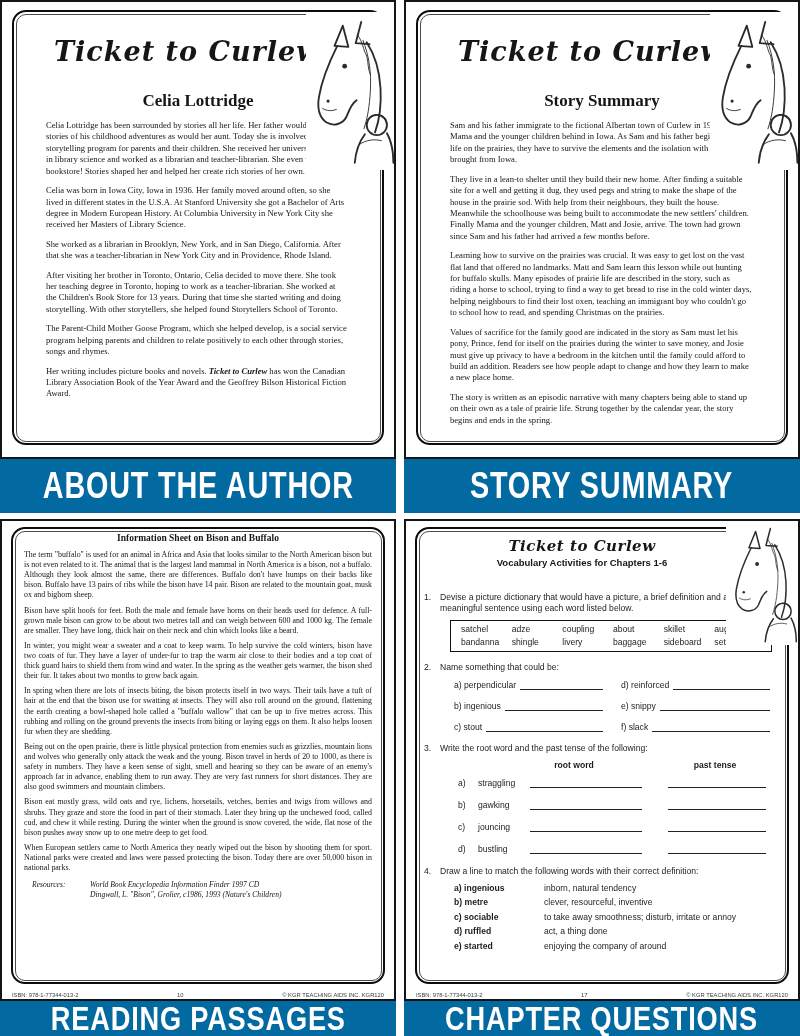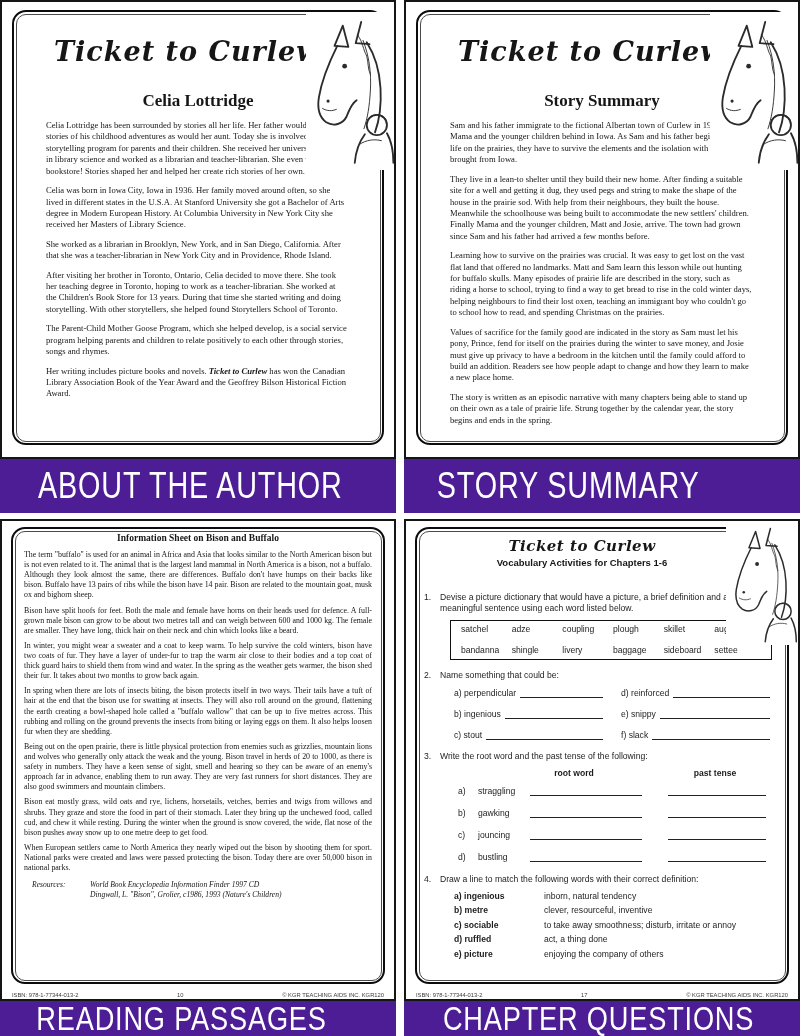"ABOUT THE AUTHOR" .banner { background: #4c1d95 -> #0369a1; font-weight: normal -> bold; justify-content: none -> center }
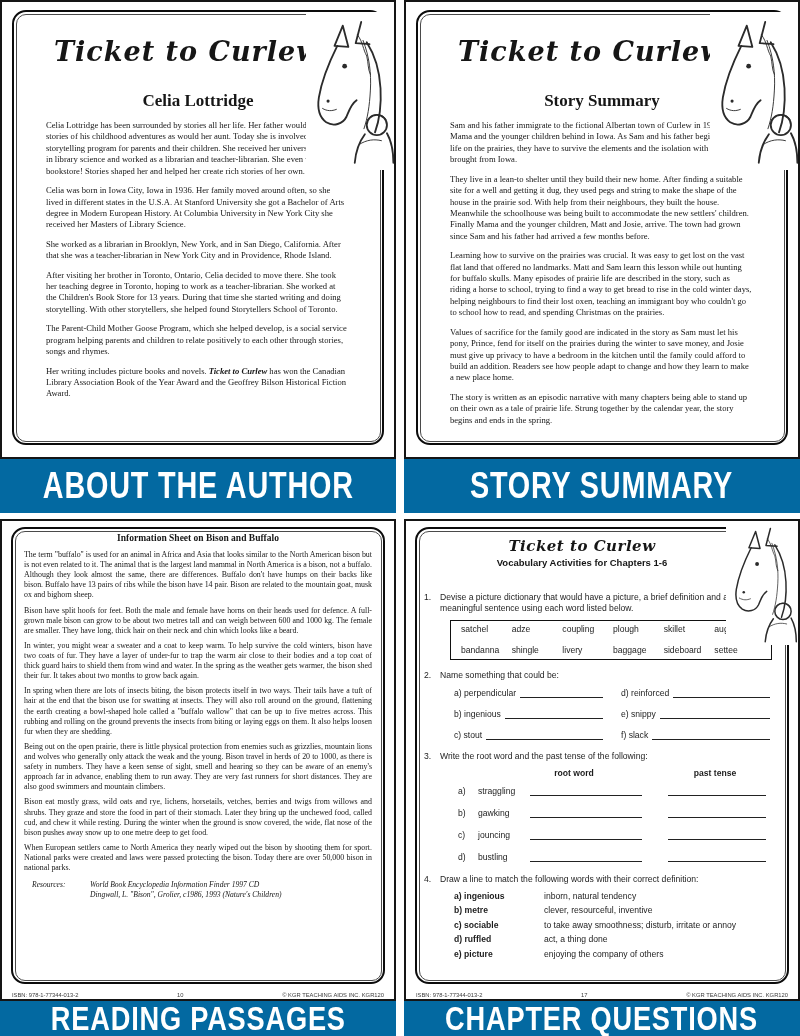"satchel" .word-box { row-gap: 11px -> 3px }
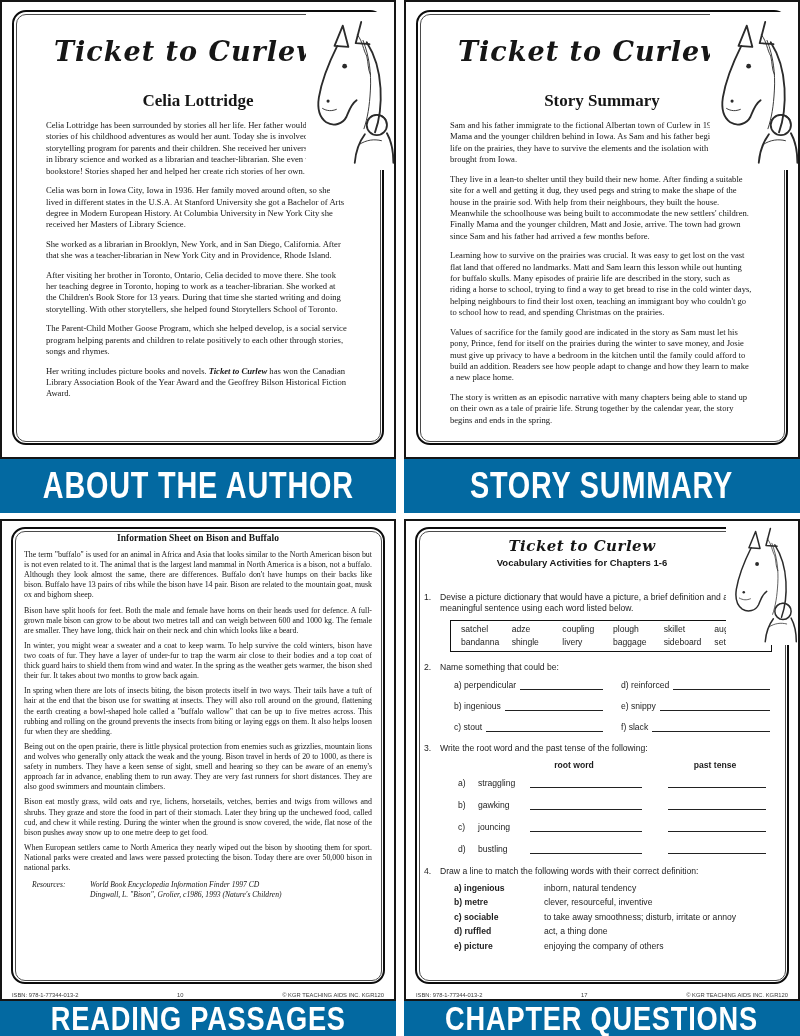"plough" span { text: plough -> about }
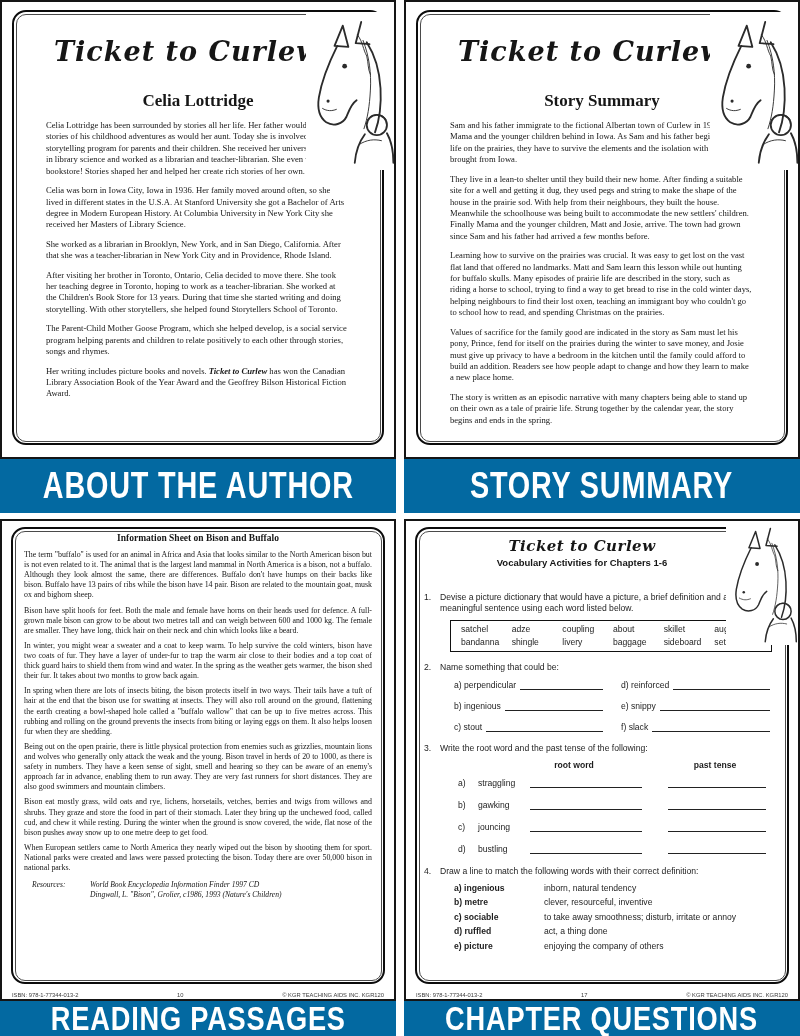"e) picture" span.q4-word { text: picture -> started }
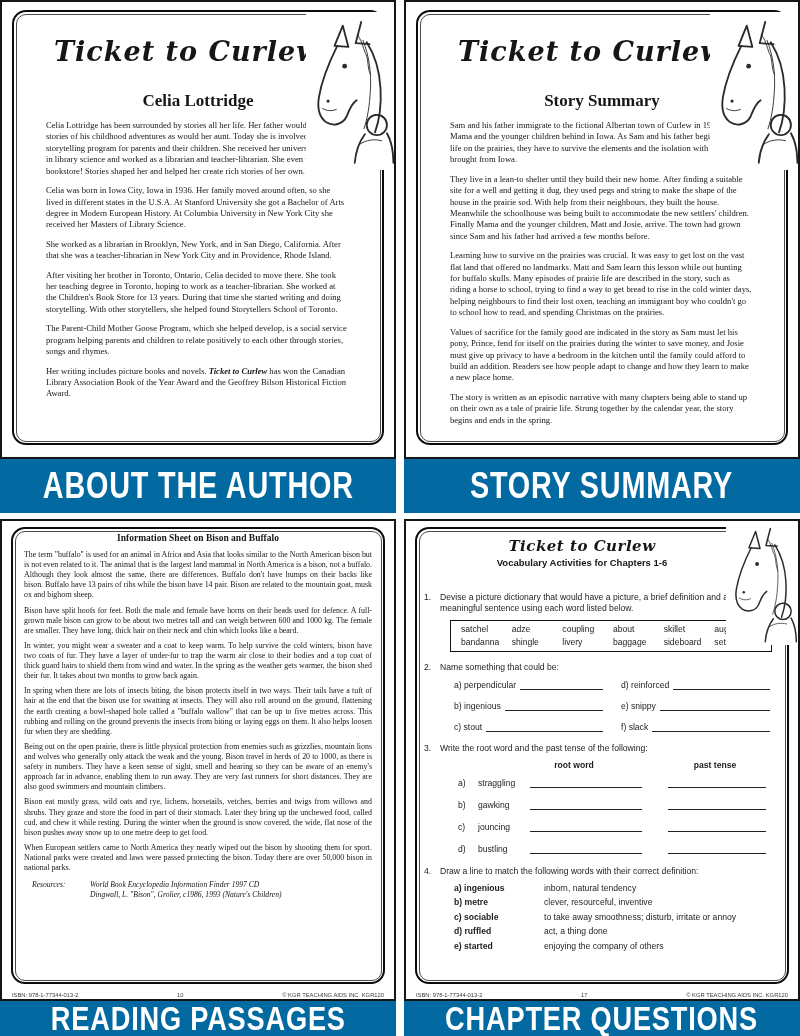"enjoying the company of others" span.q4-def { text: others -> around }
